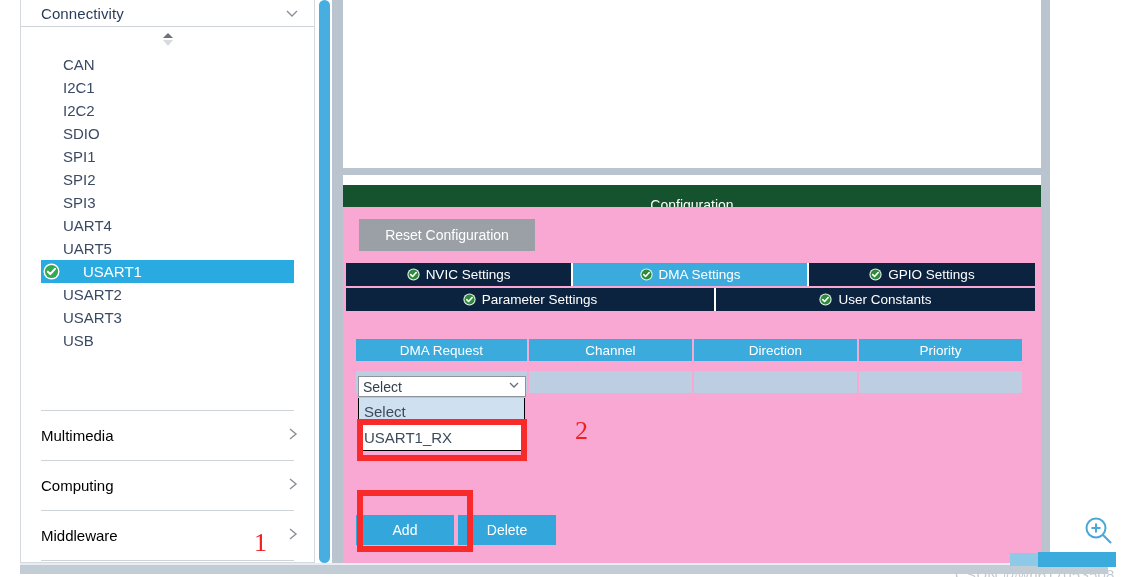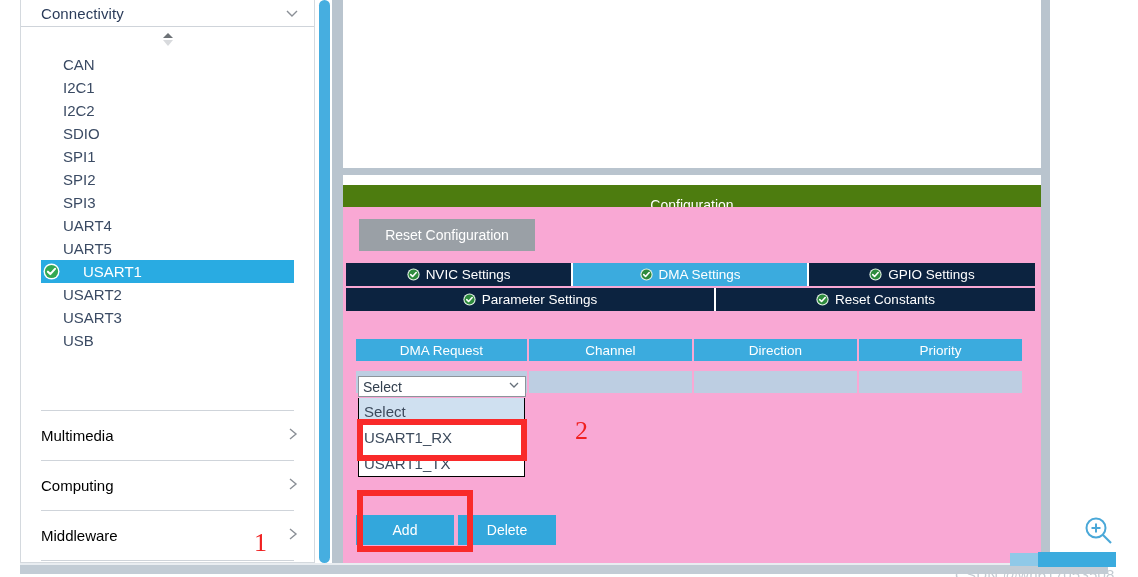"Configuration" .config-bar { background: #4d7c0f -> #14532d }
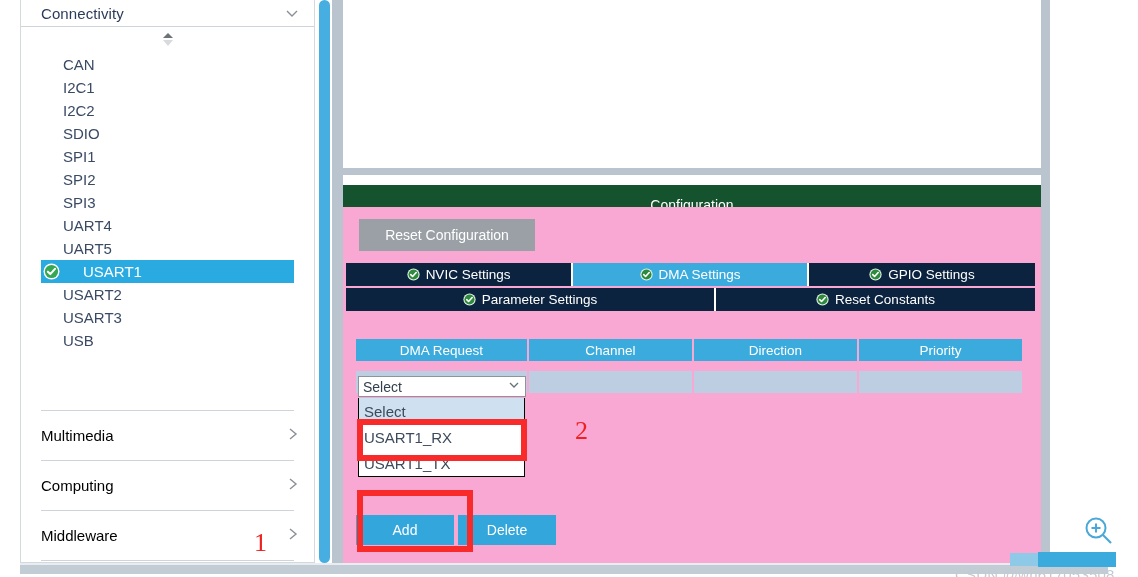"Reset Constants" span { text: Reset -> User }
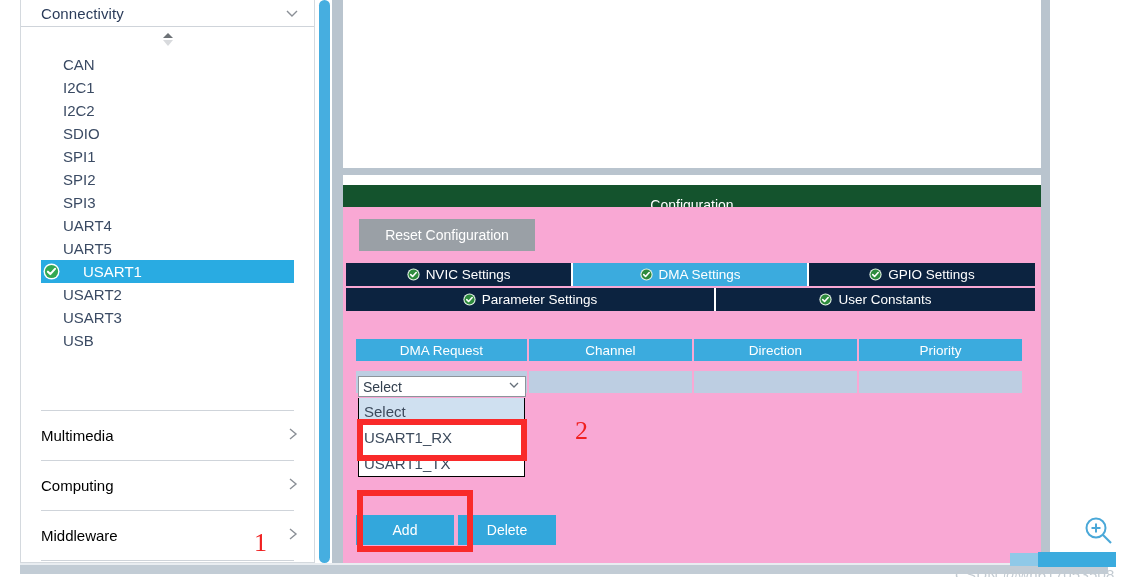"USART1_TX" div.sel-opt { html: <div>USART1_TX</div> -> none }
